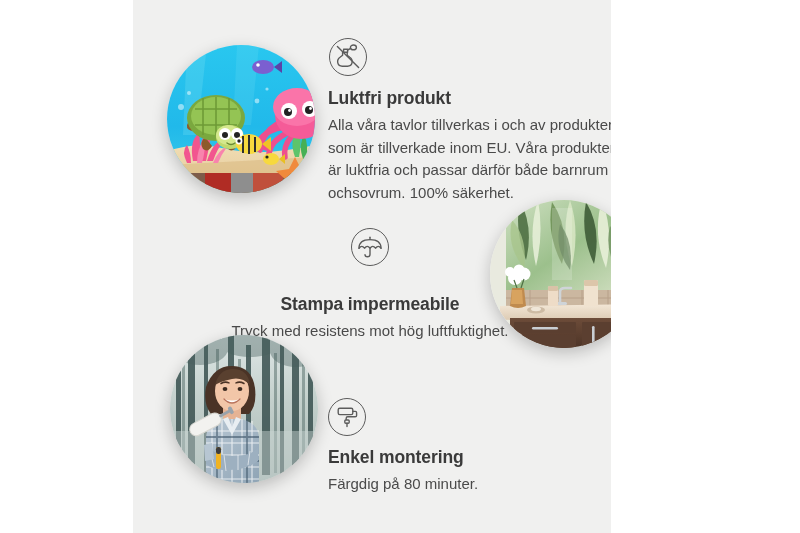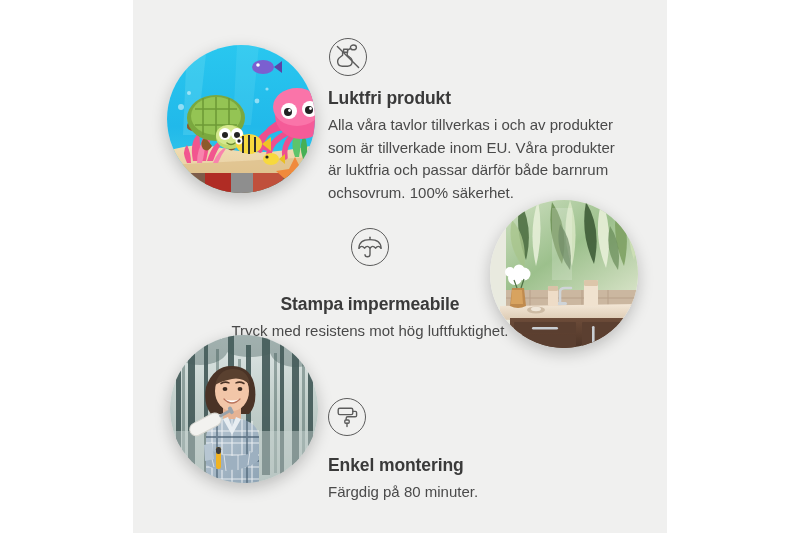"Luktfri produkt" #panel { width: 534px -> 478px }
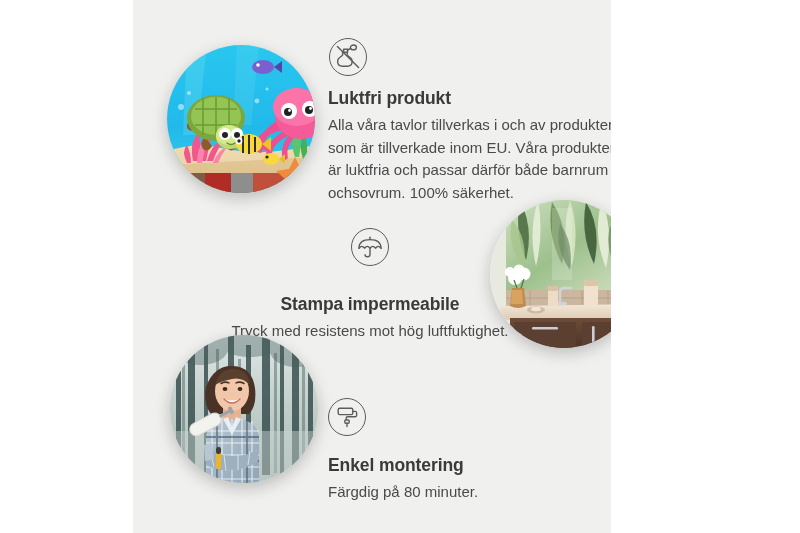"Enkel montering" #feat3 .f-title { margin-top: 19px -> 11px }
